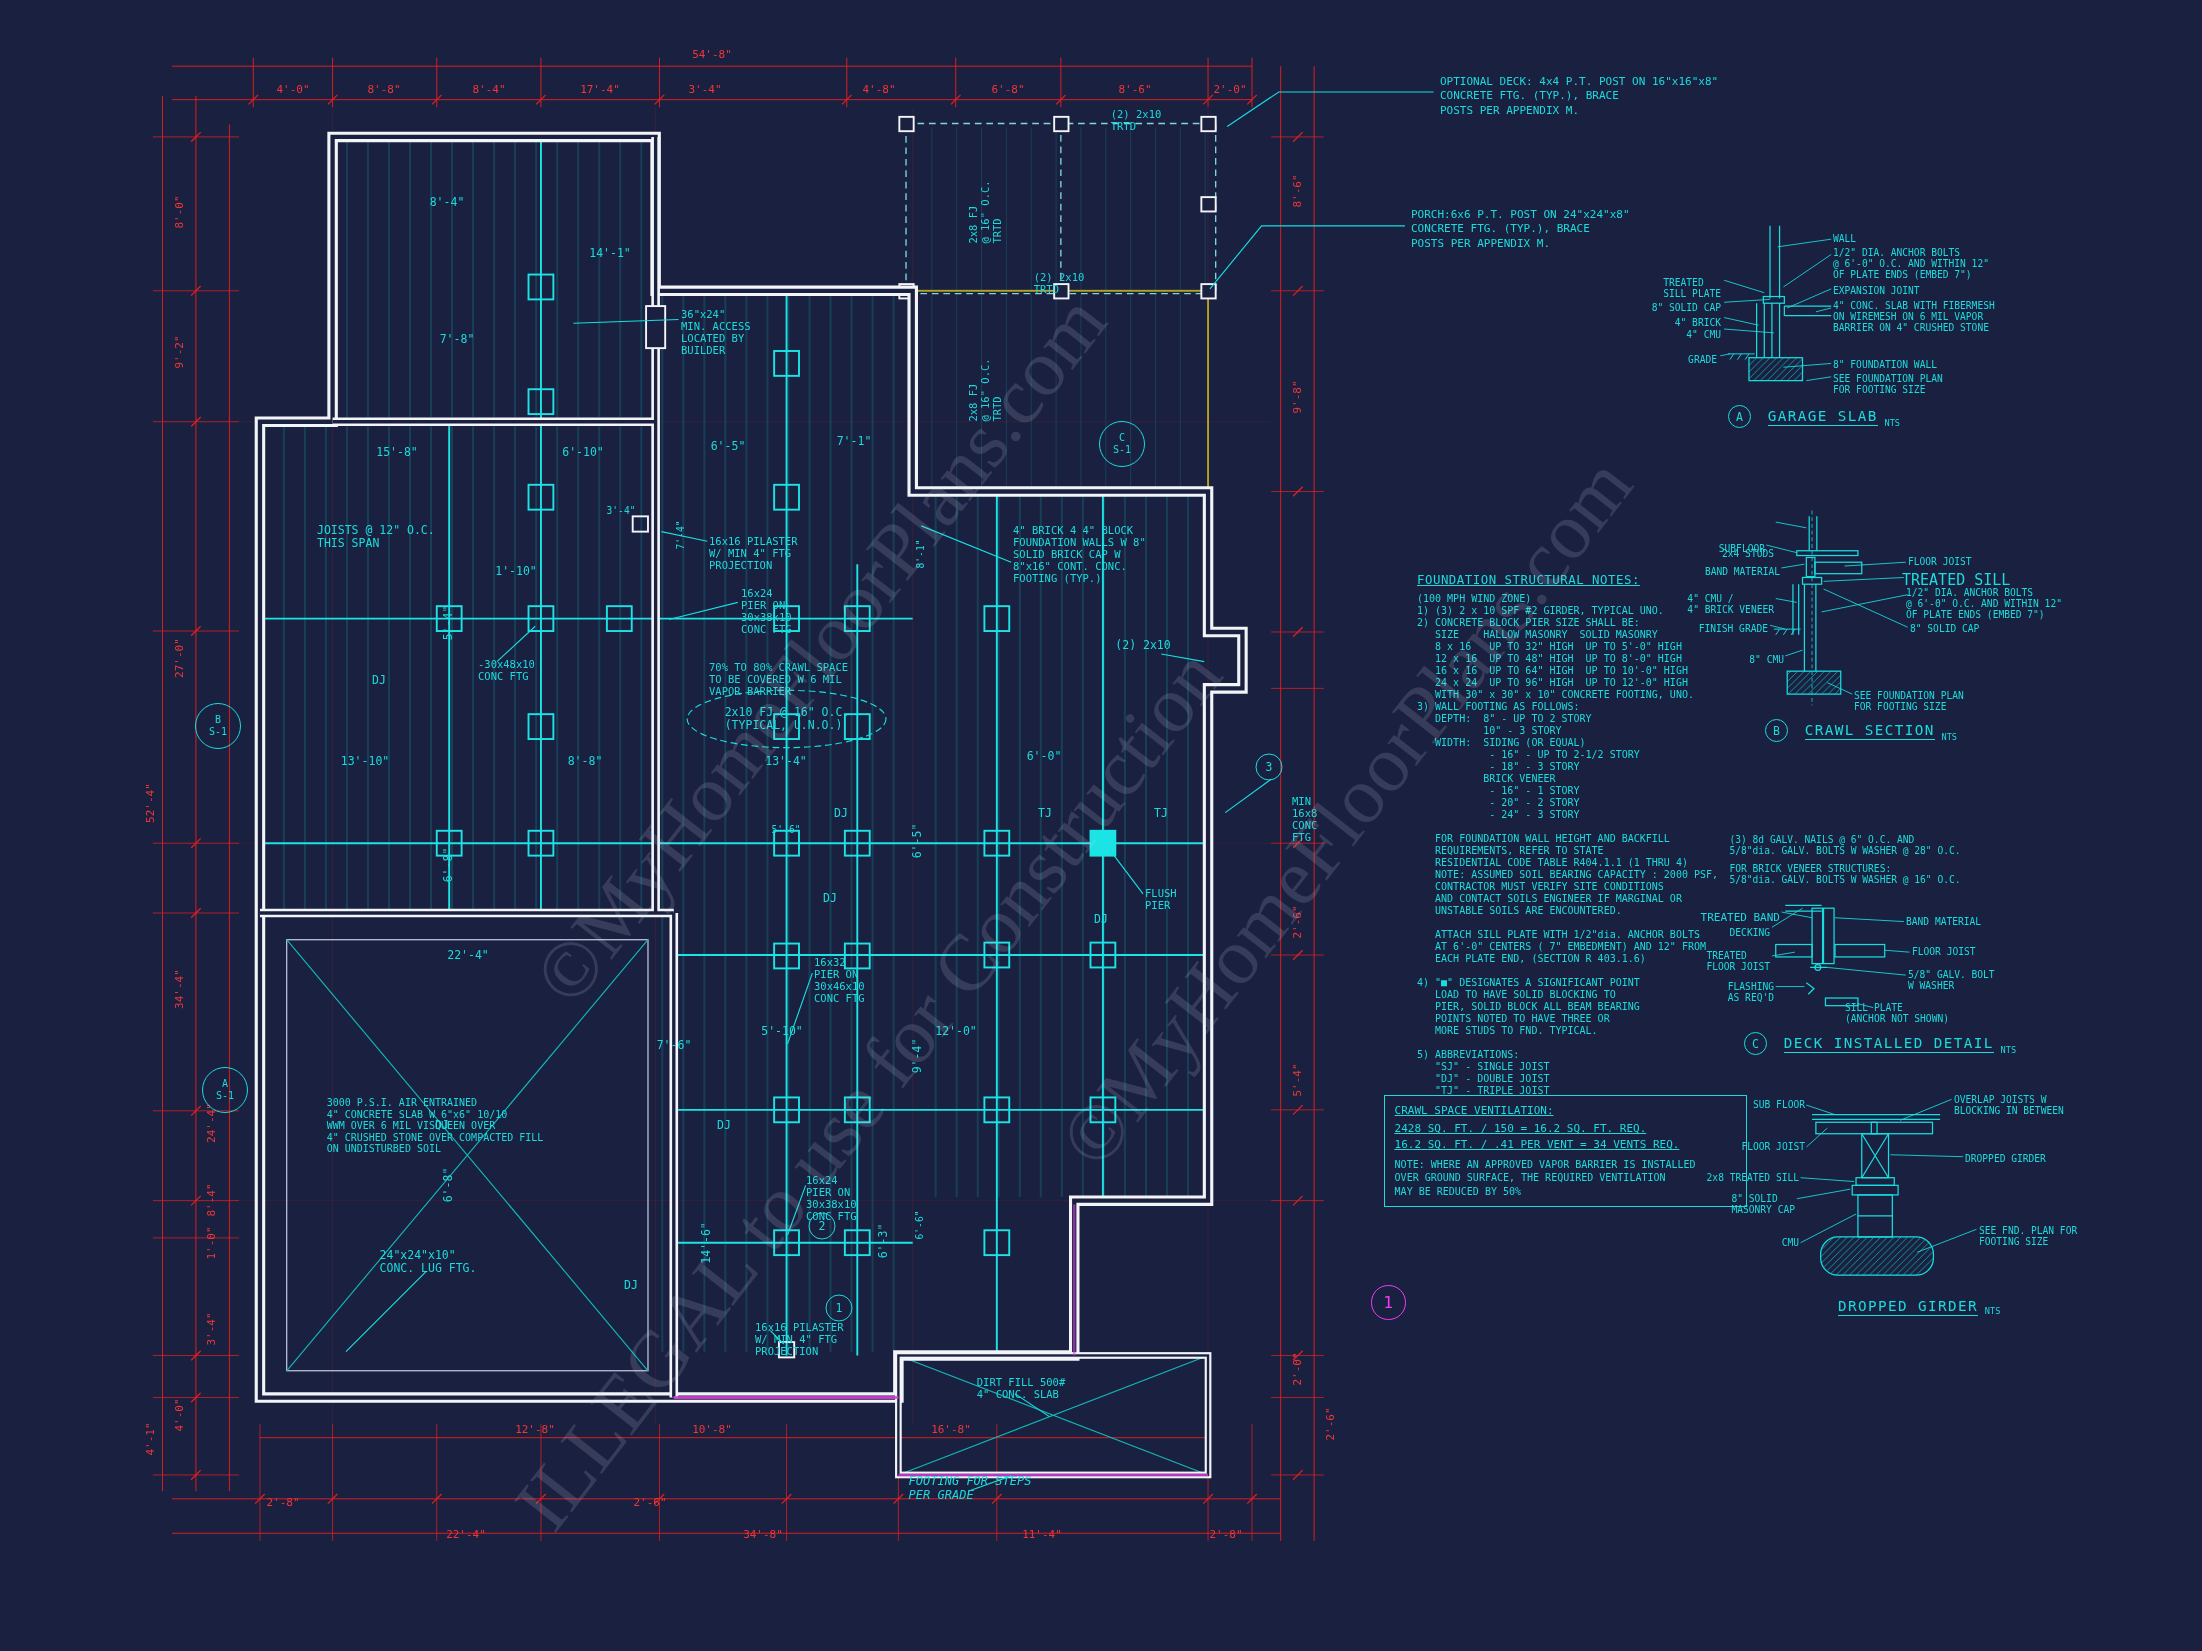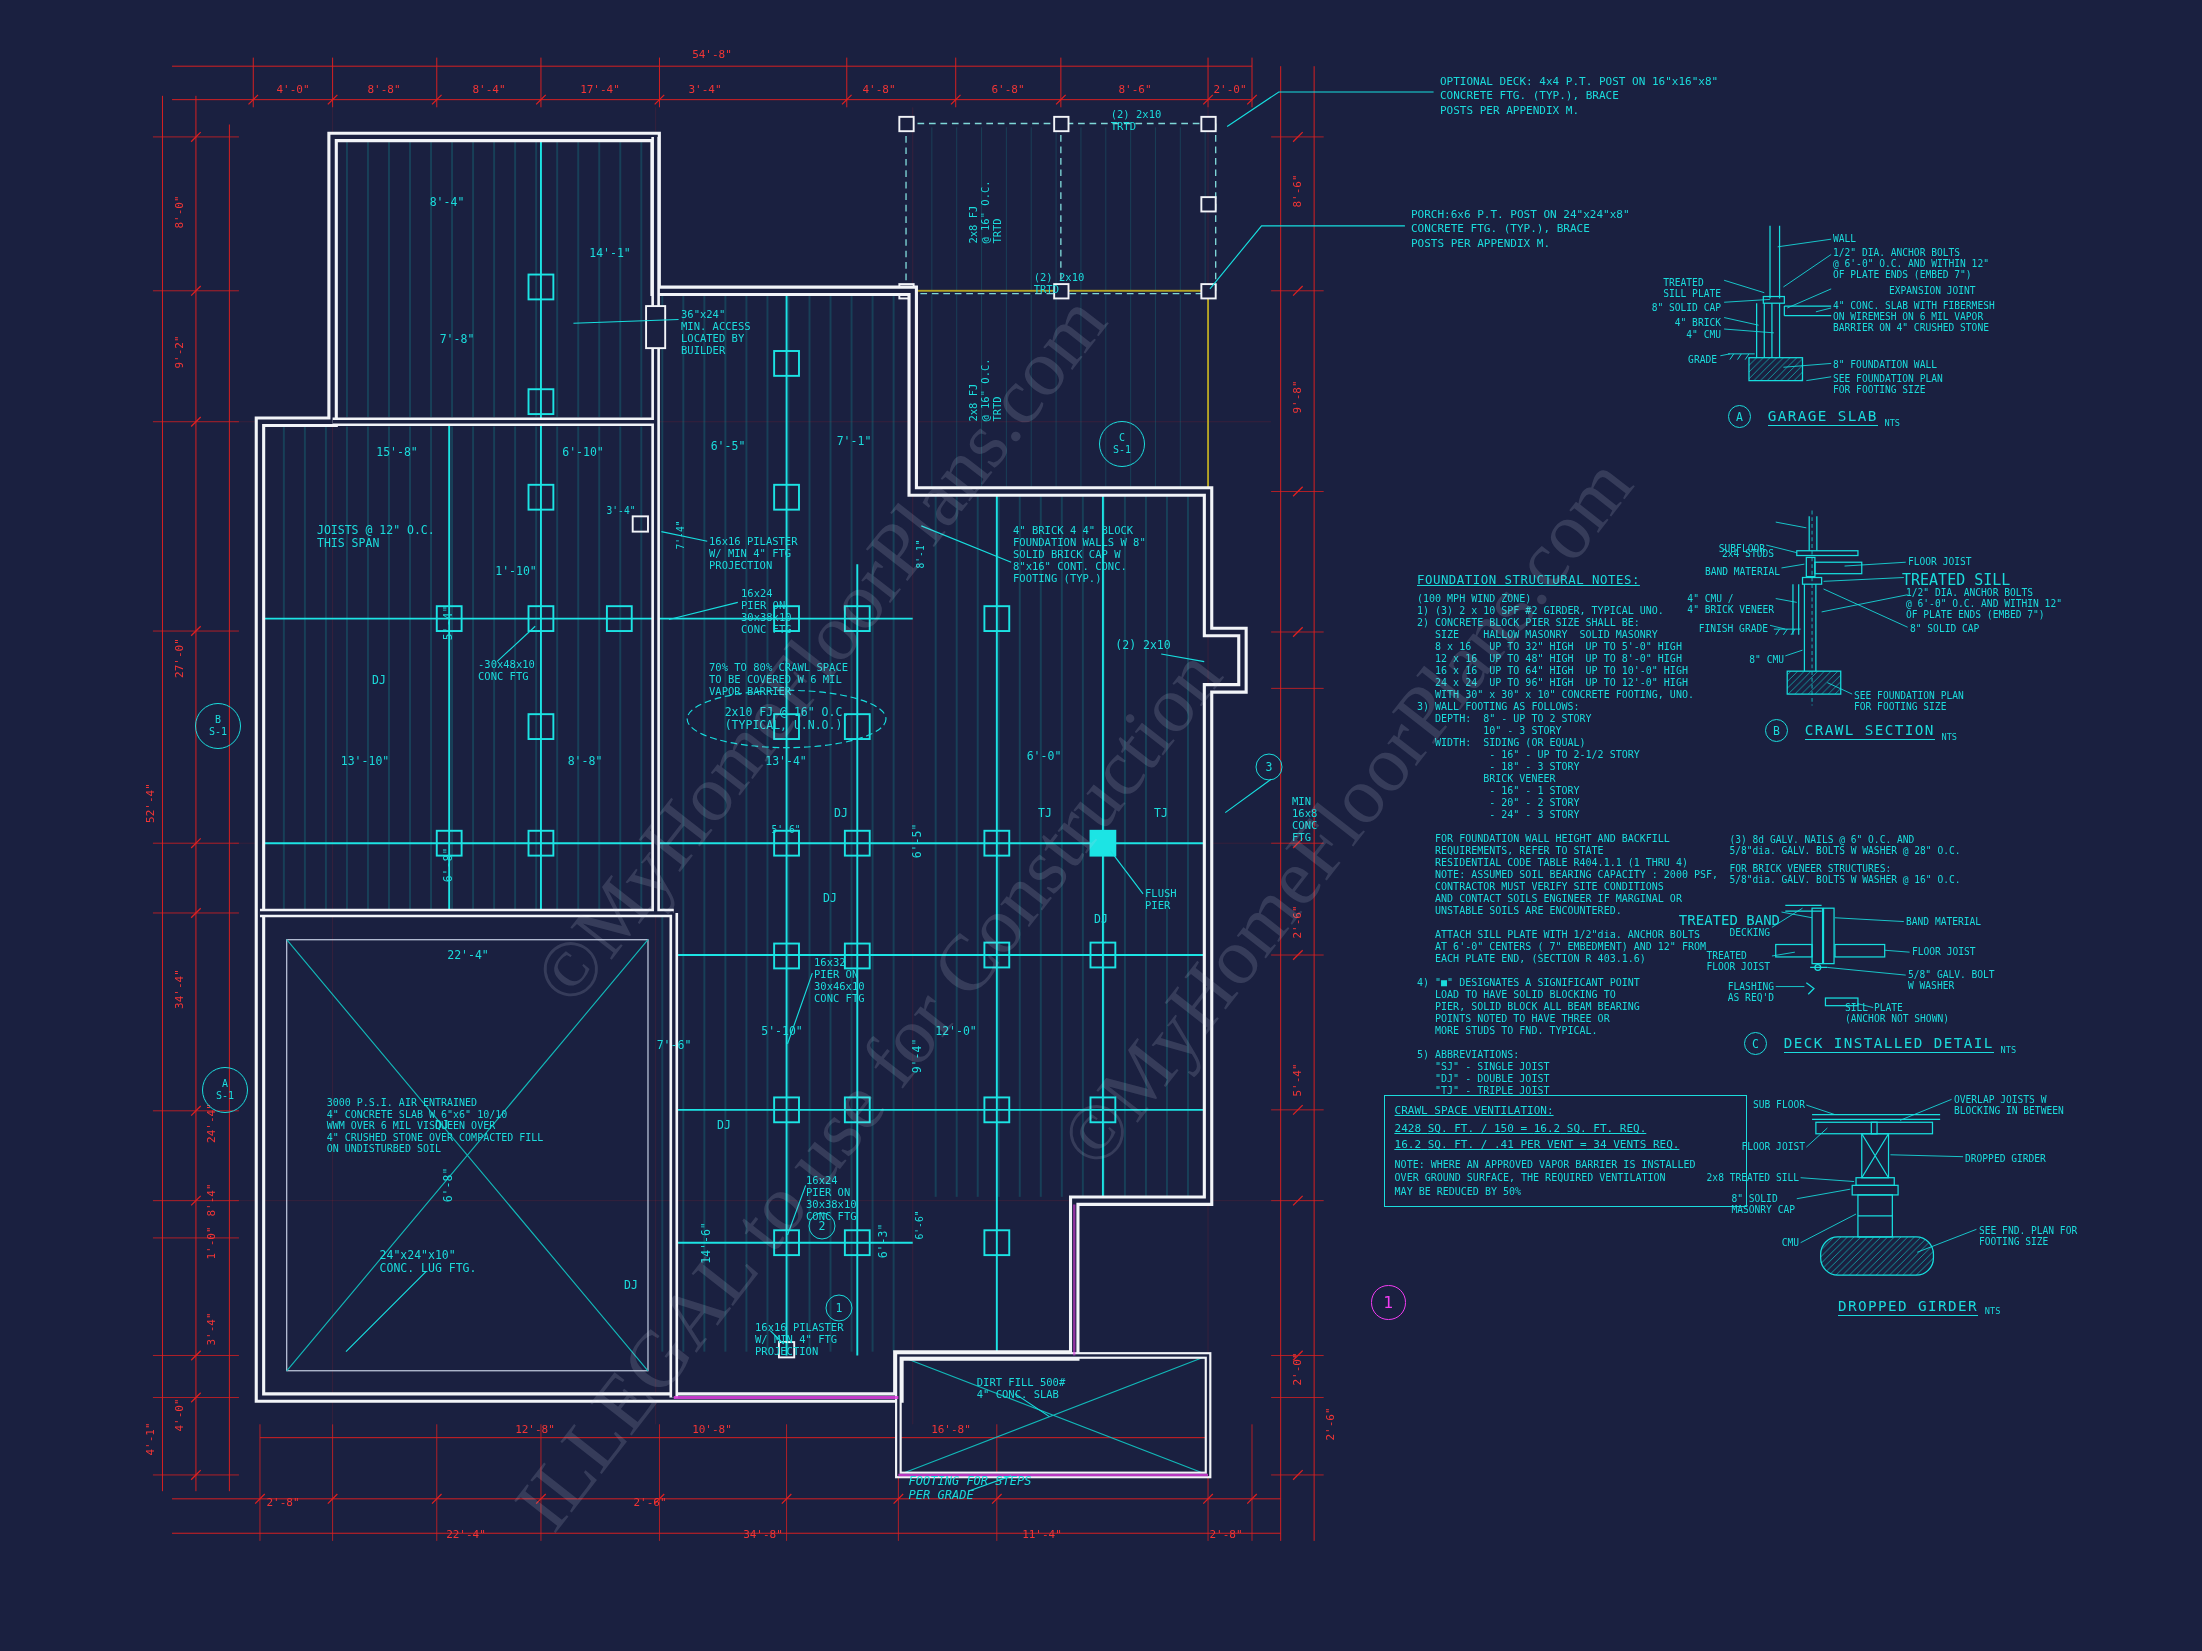"EXPANSION JOINT" div.lbl { left: 1889px -> 1833px }
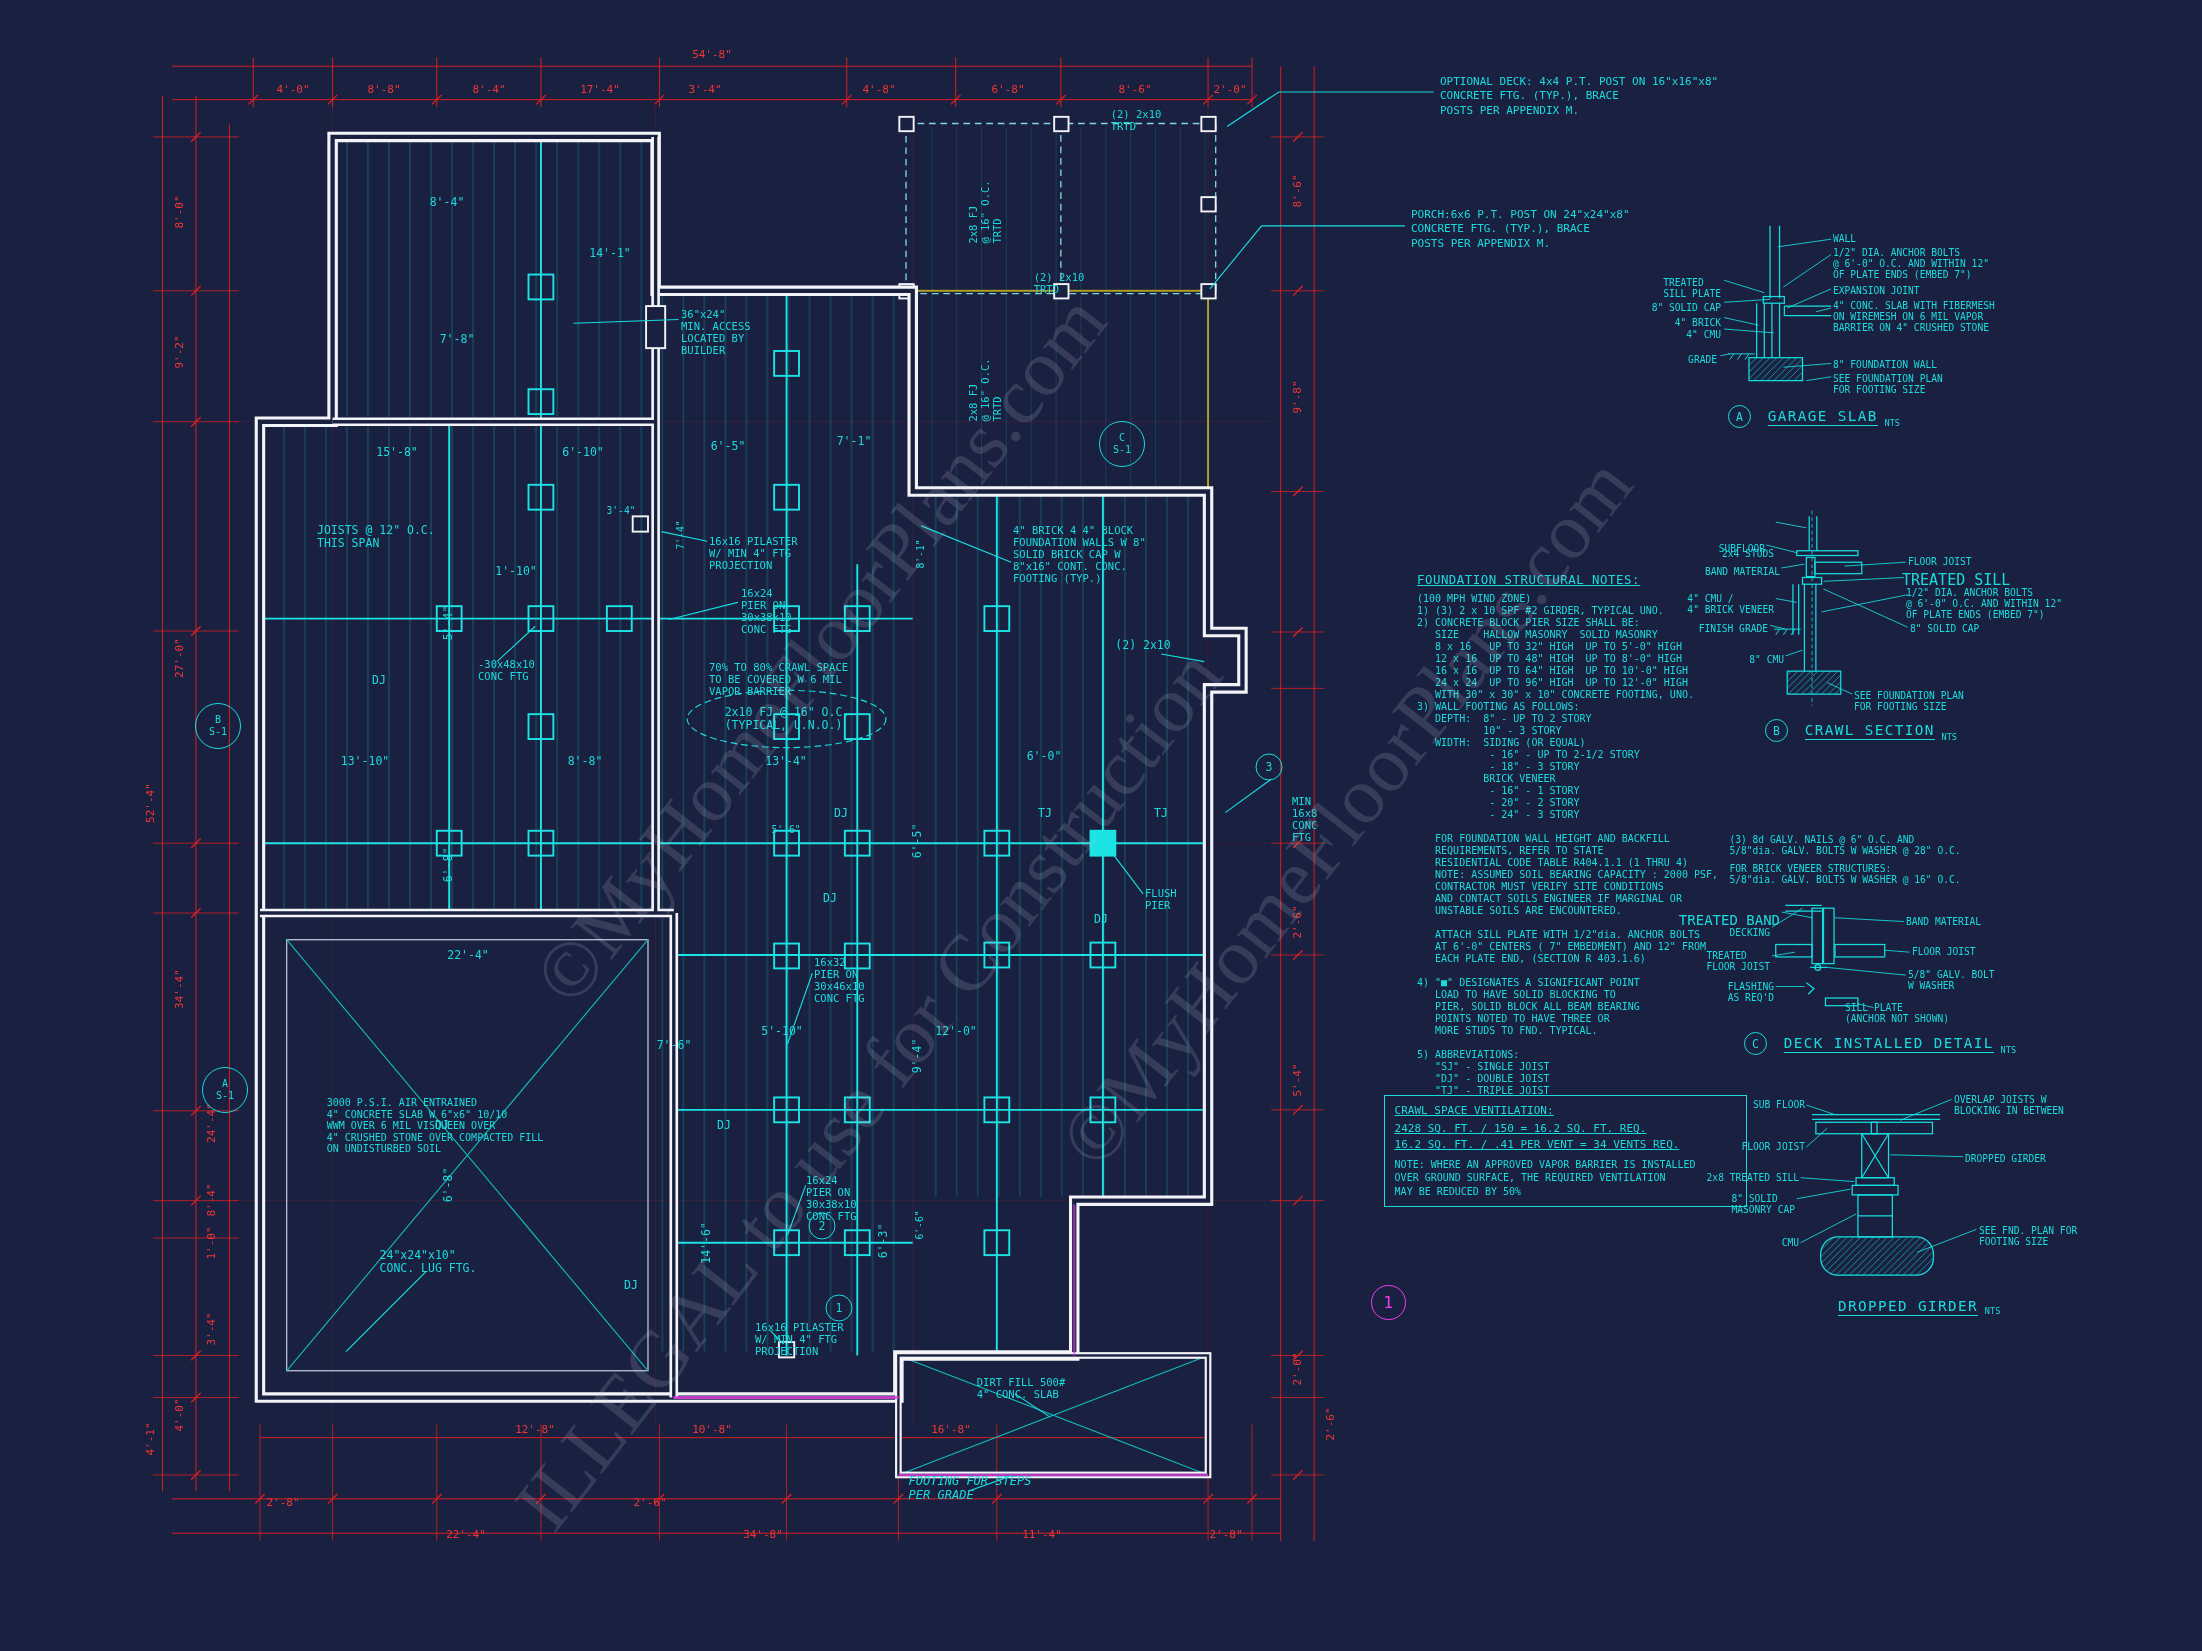"TREATED BAND" div.lbl { font-size: 14px -> 11px }
